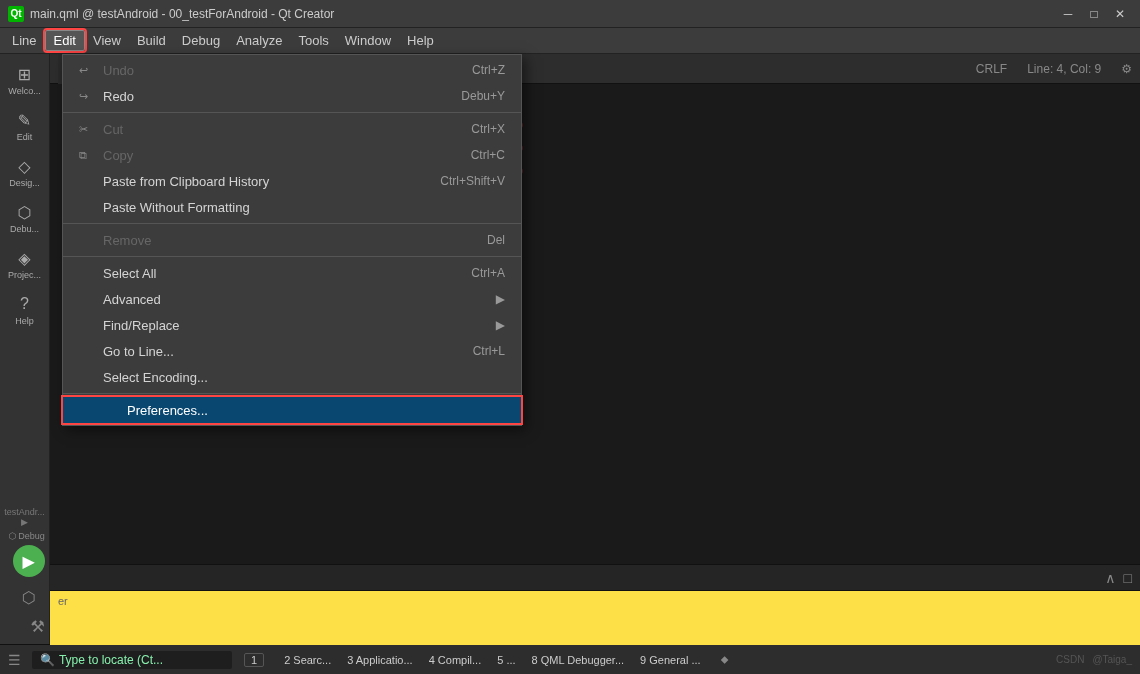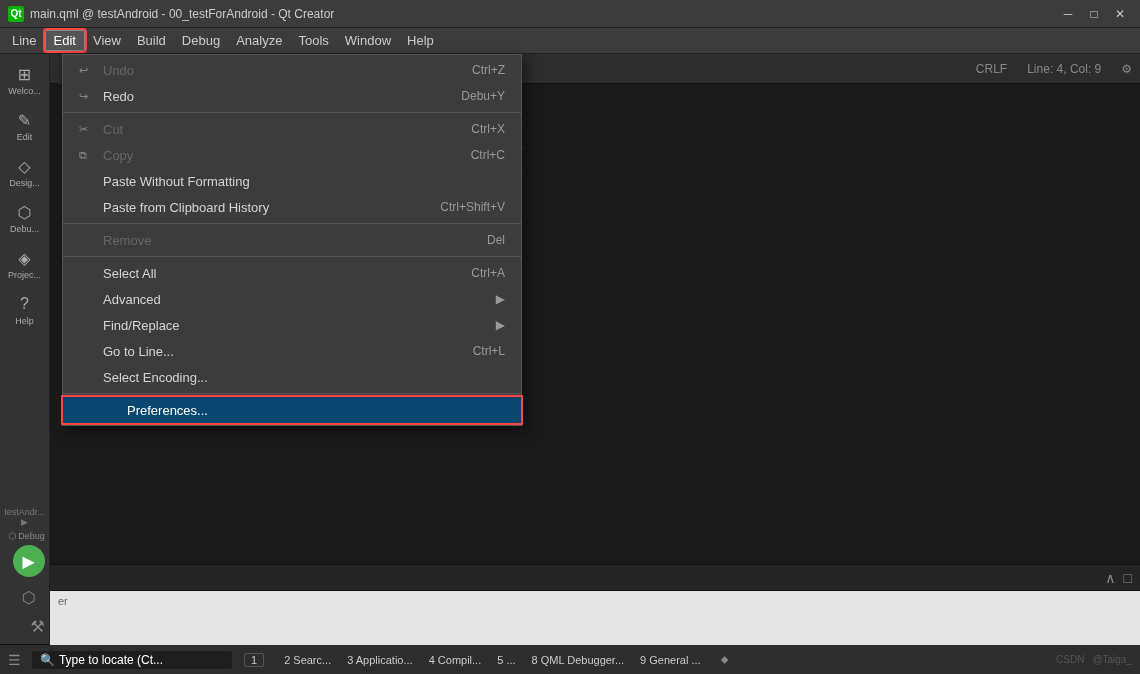"Paste Without Formatting" div.dropdown-item { order: before "Paste from Clipboard History" -> after "Paste from Clipboard History" }
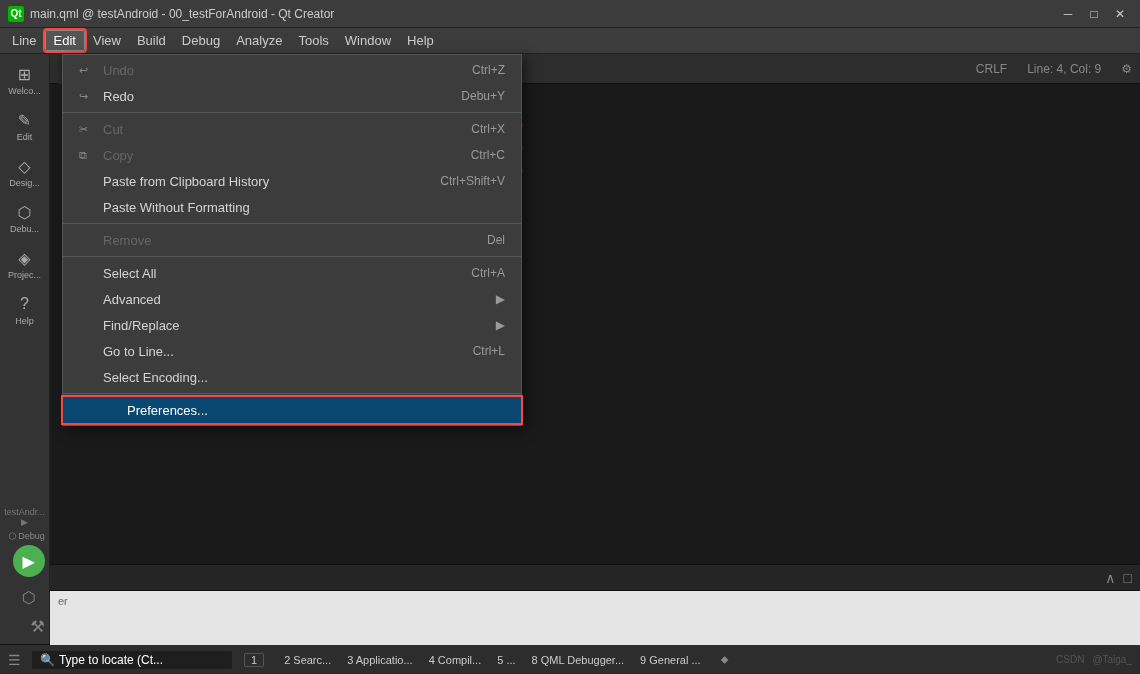"er" .output-content { background: #e5e5e5 -> #fde047 }
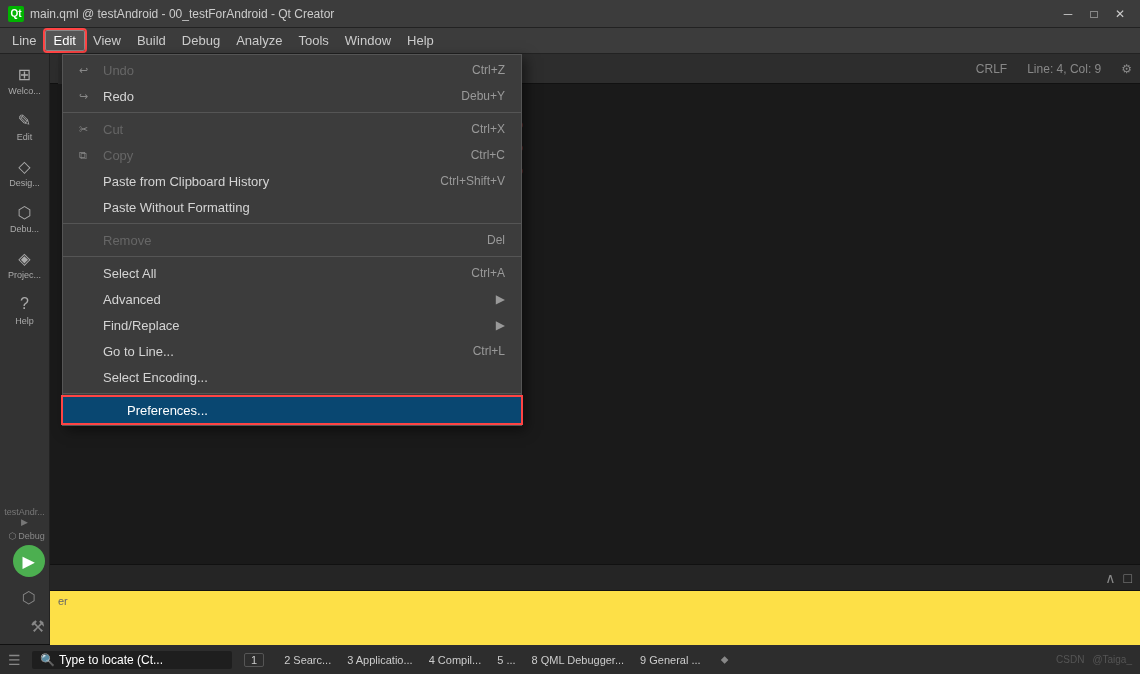"Type to locate (Ct..." span { color: #ffffff -> #86efac }
